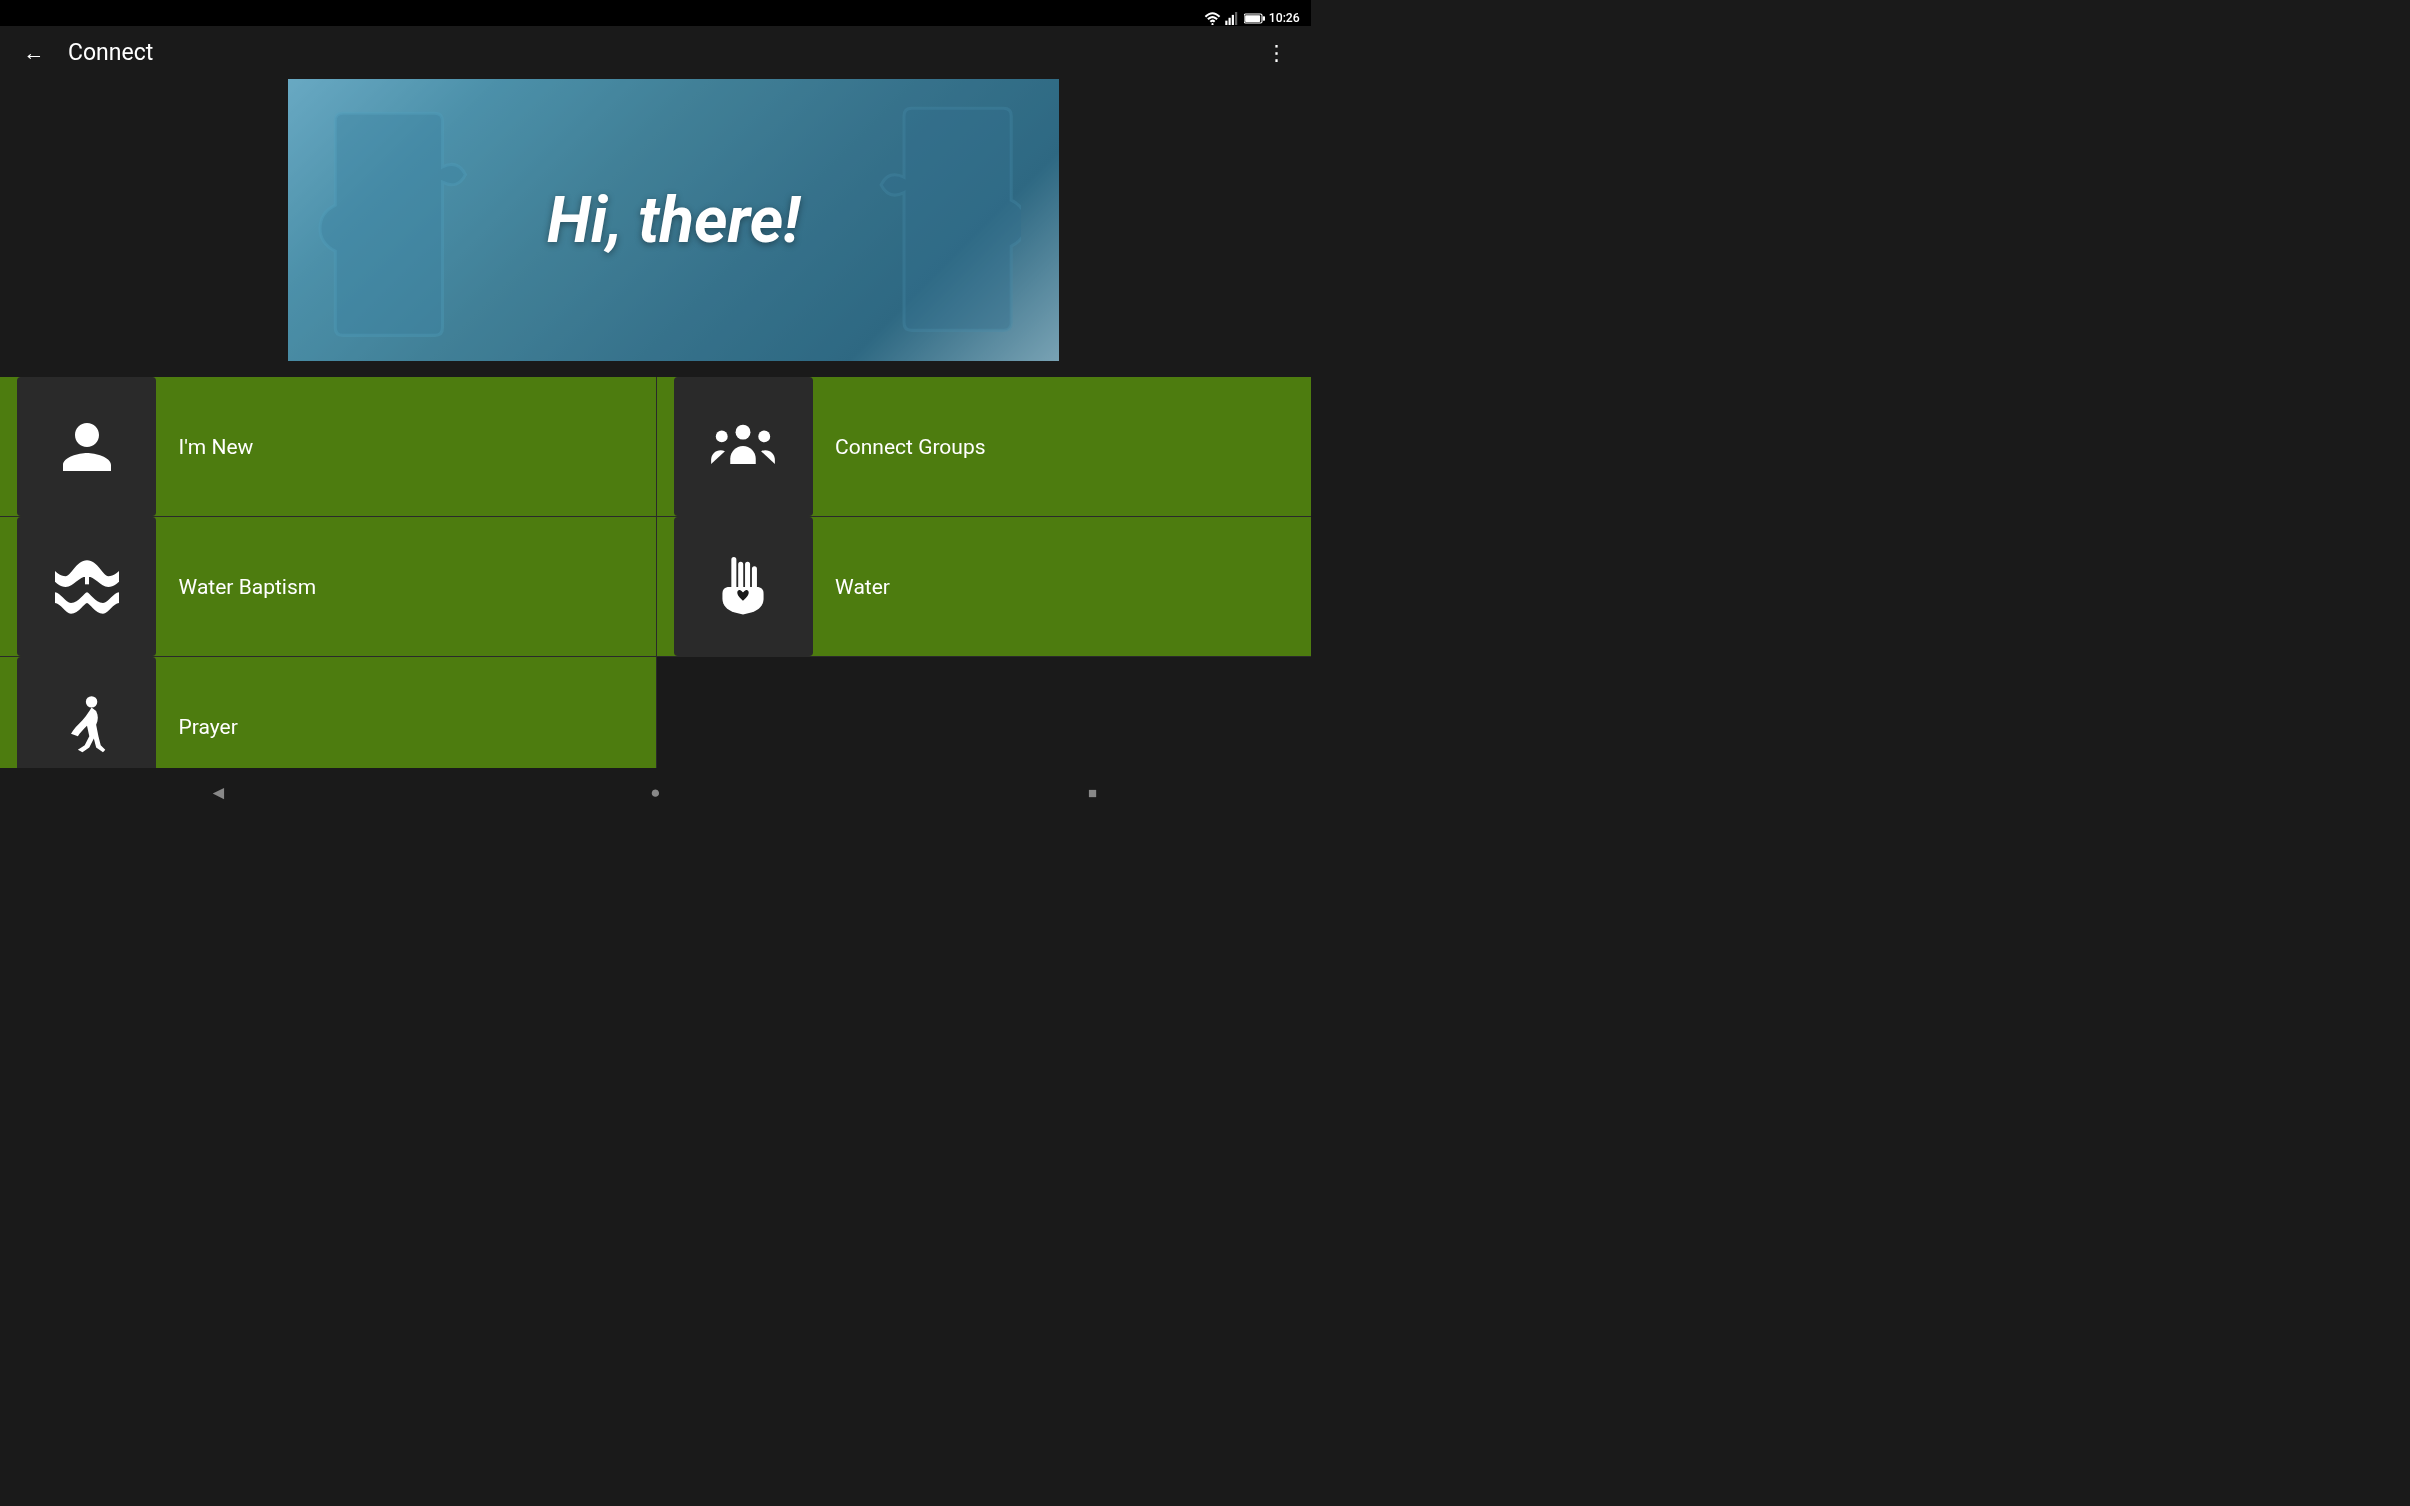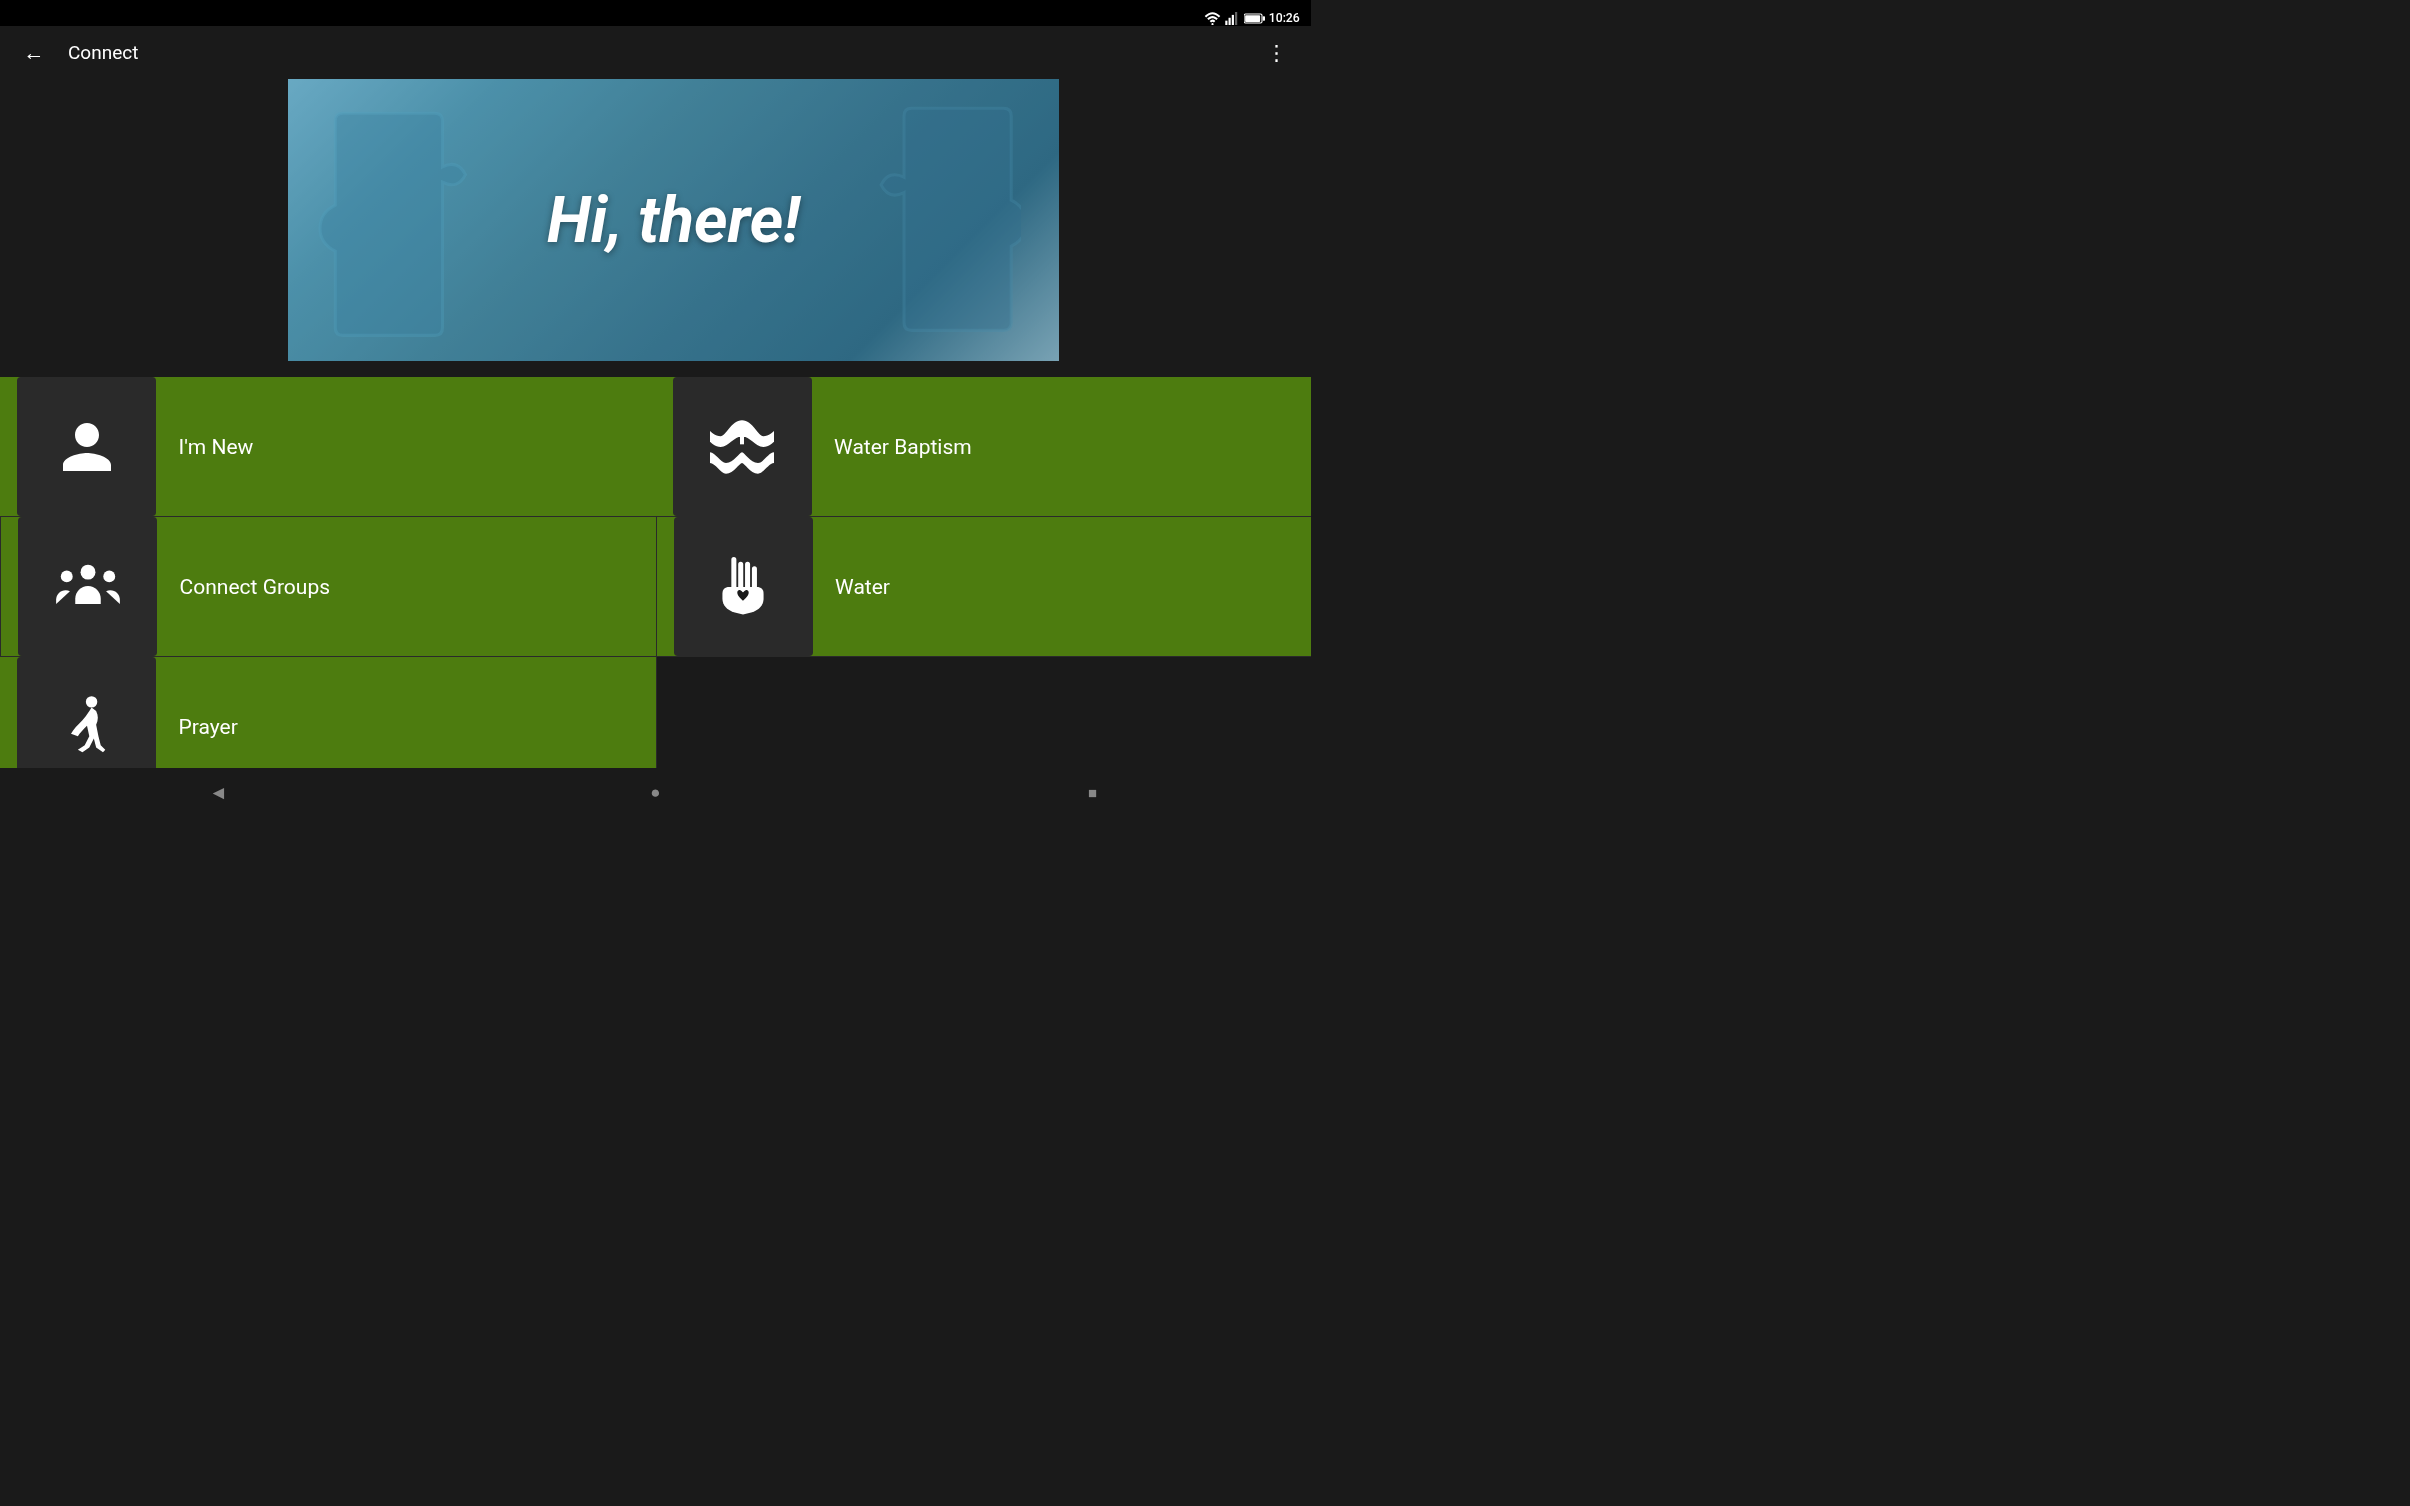"Connect" .app-title { font-size: 19px -> 23px }
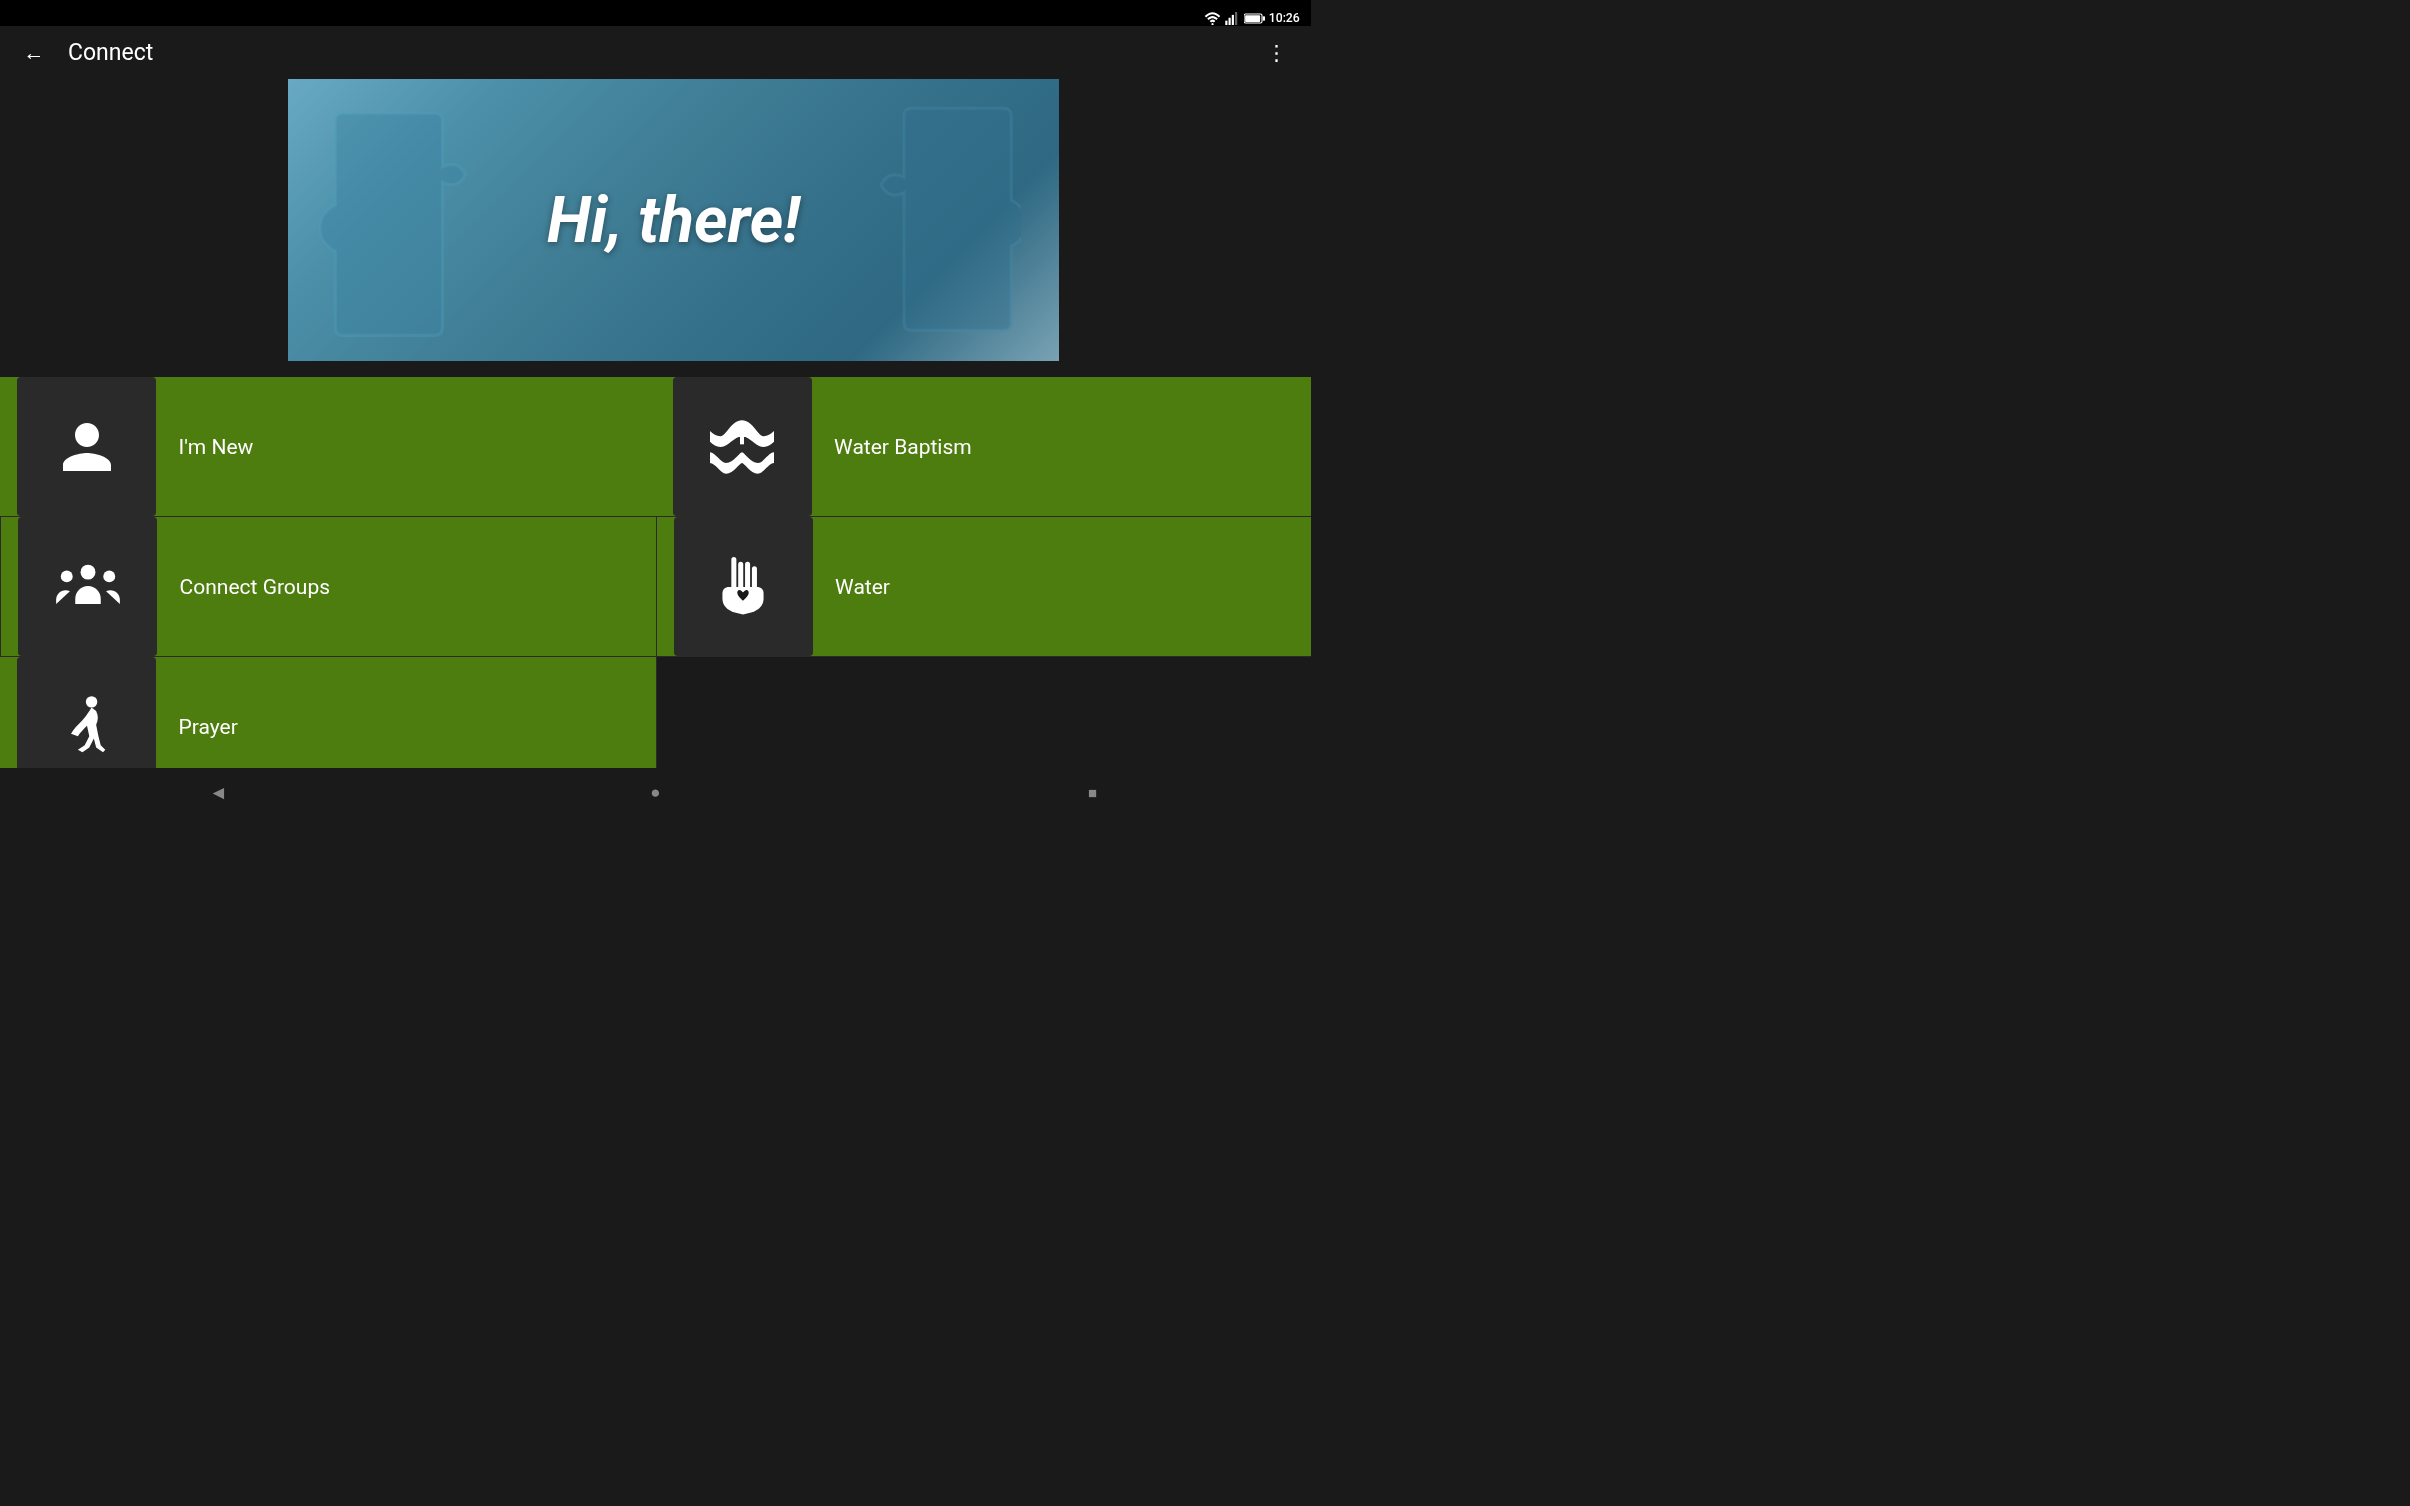"Water Baptism" div.menu-item { order: before "Connect Groups" -> after "Connect Groups" }
